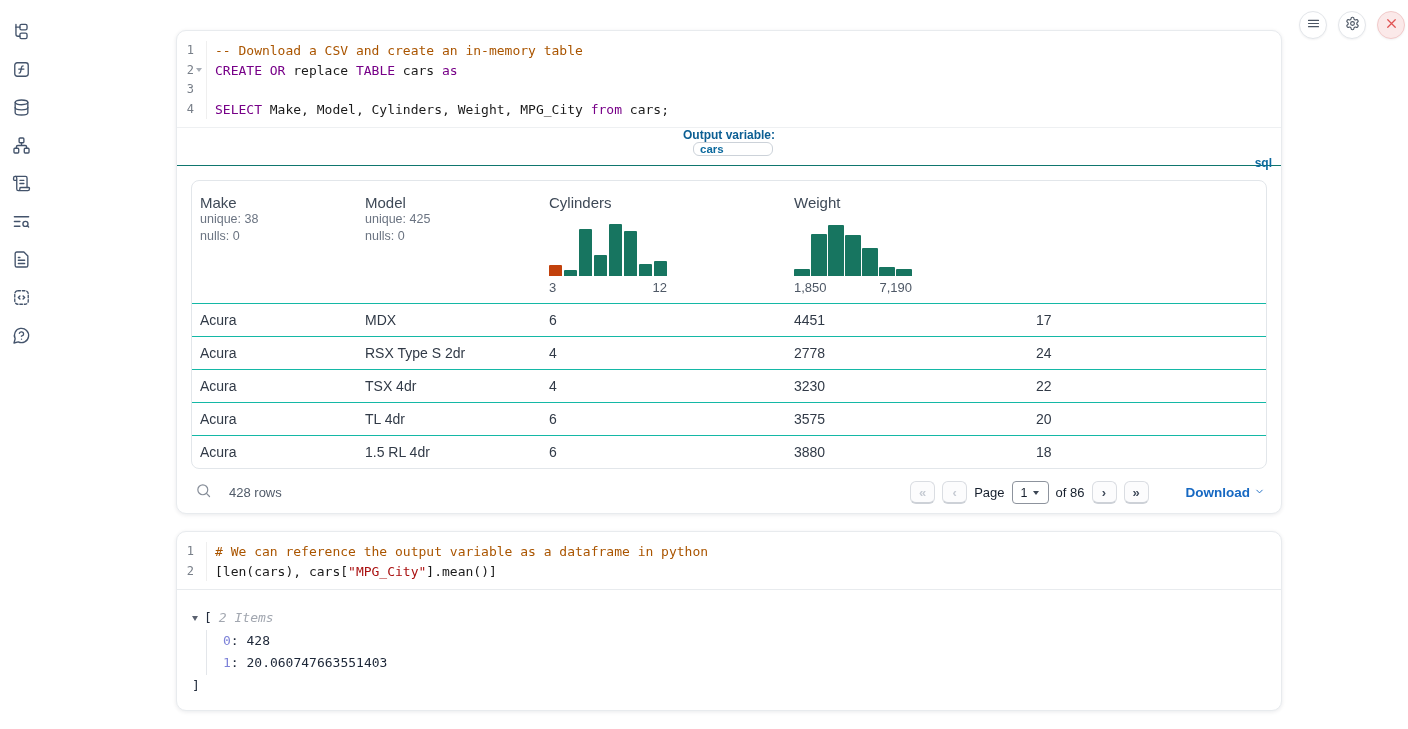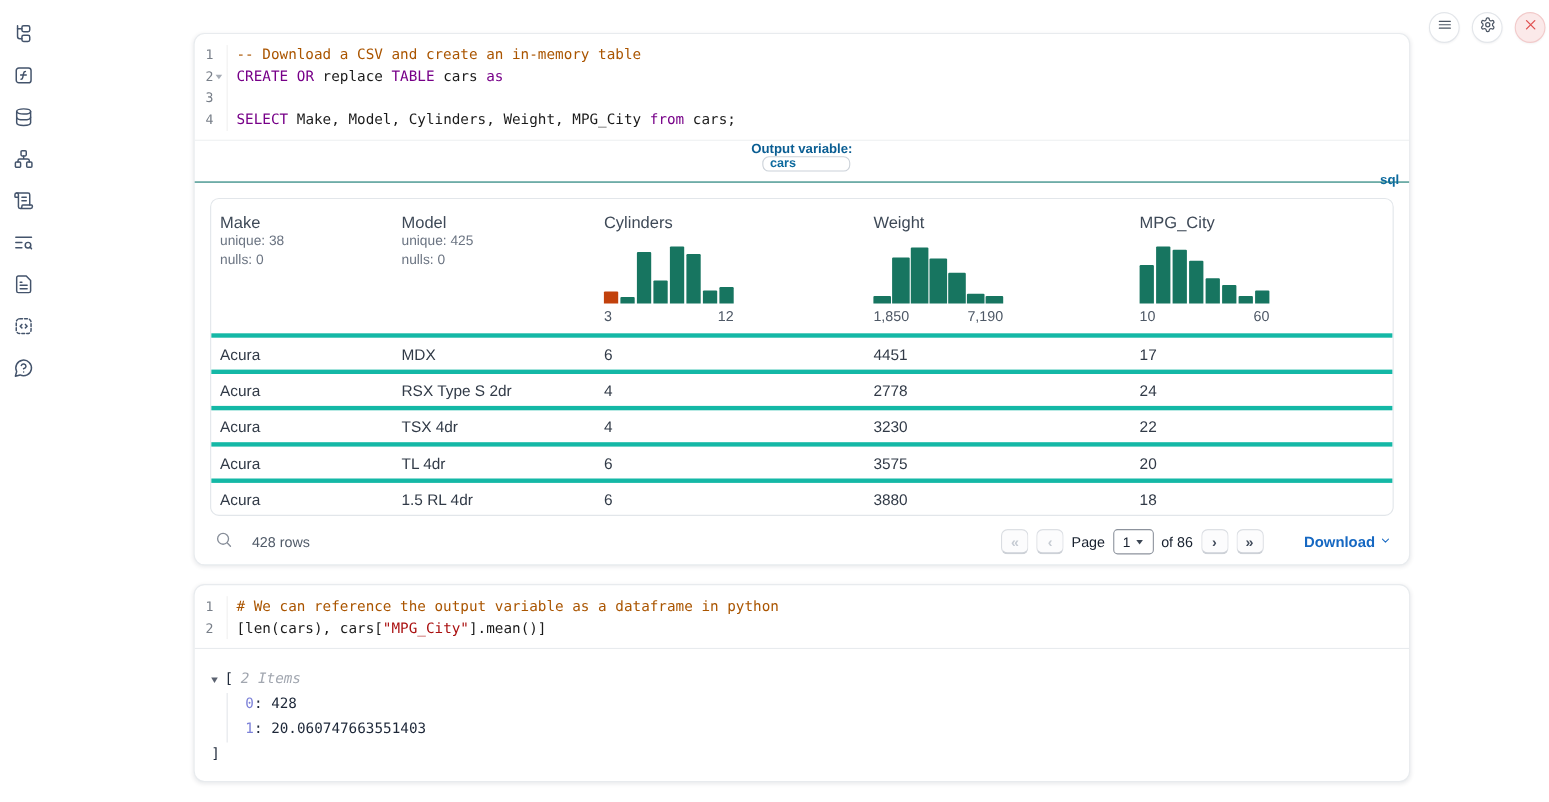"MPG_City" div.th { html: <div> <div>MPG_City</div> <div> <div></div> <div></div> <div></div> <div></div> <div></div> <div></div> <div></div> <div></div> </div> <div> <div>10</div> <div>60</div> </div> </div> -> none }
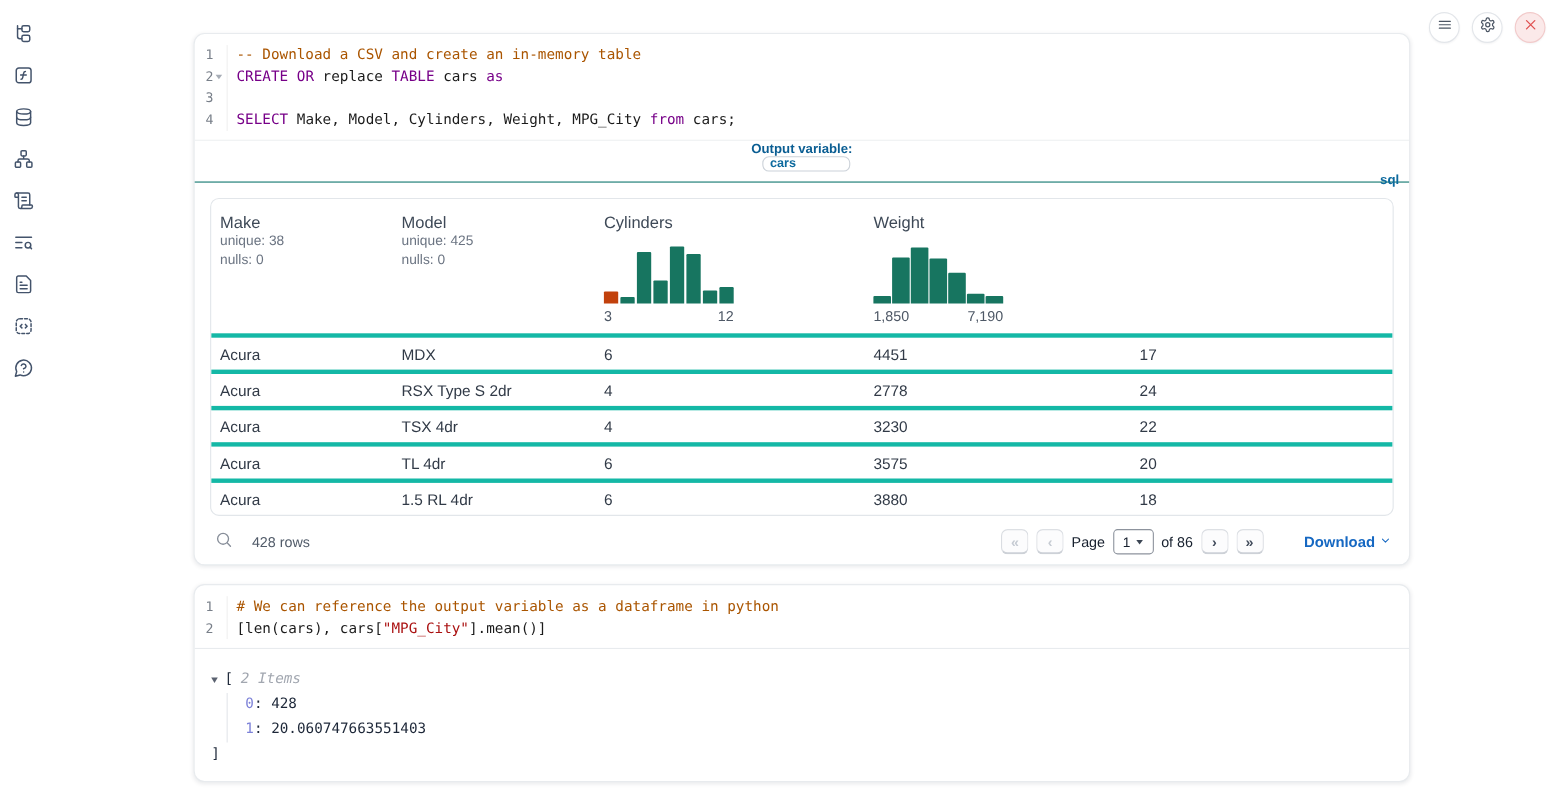"Acura" .tr { border-top: 4px solid #14b8a6 -> 1px solid #14b8a6 }
